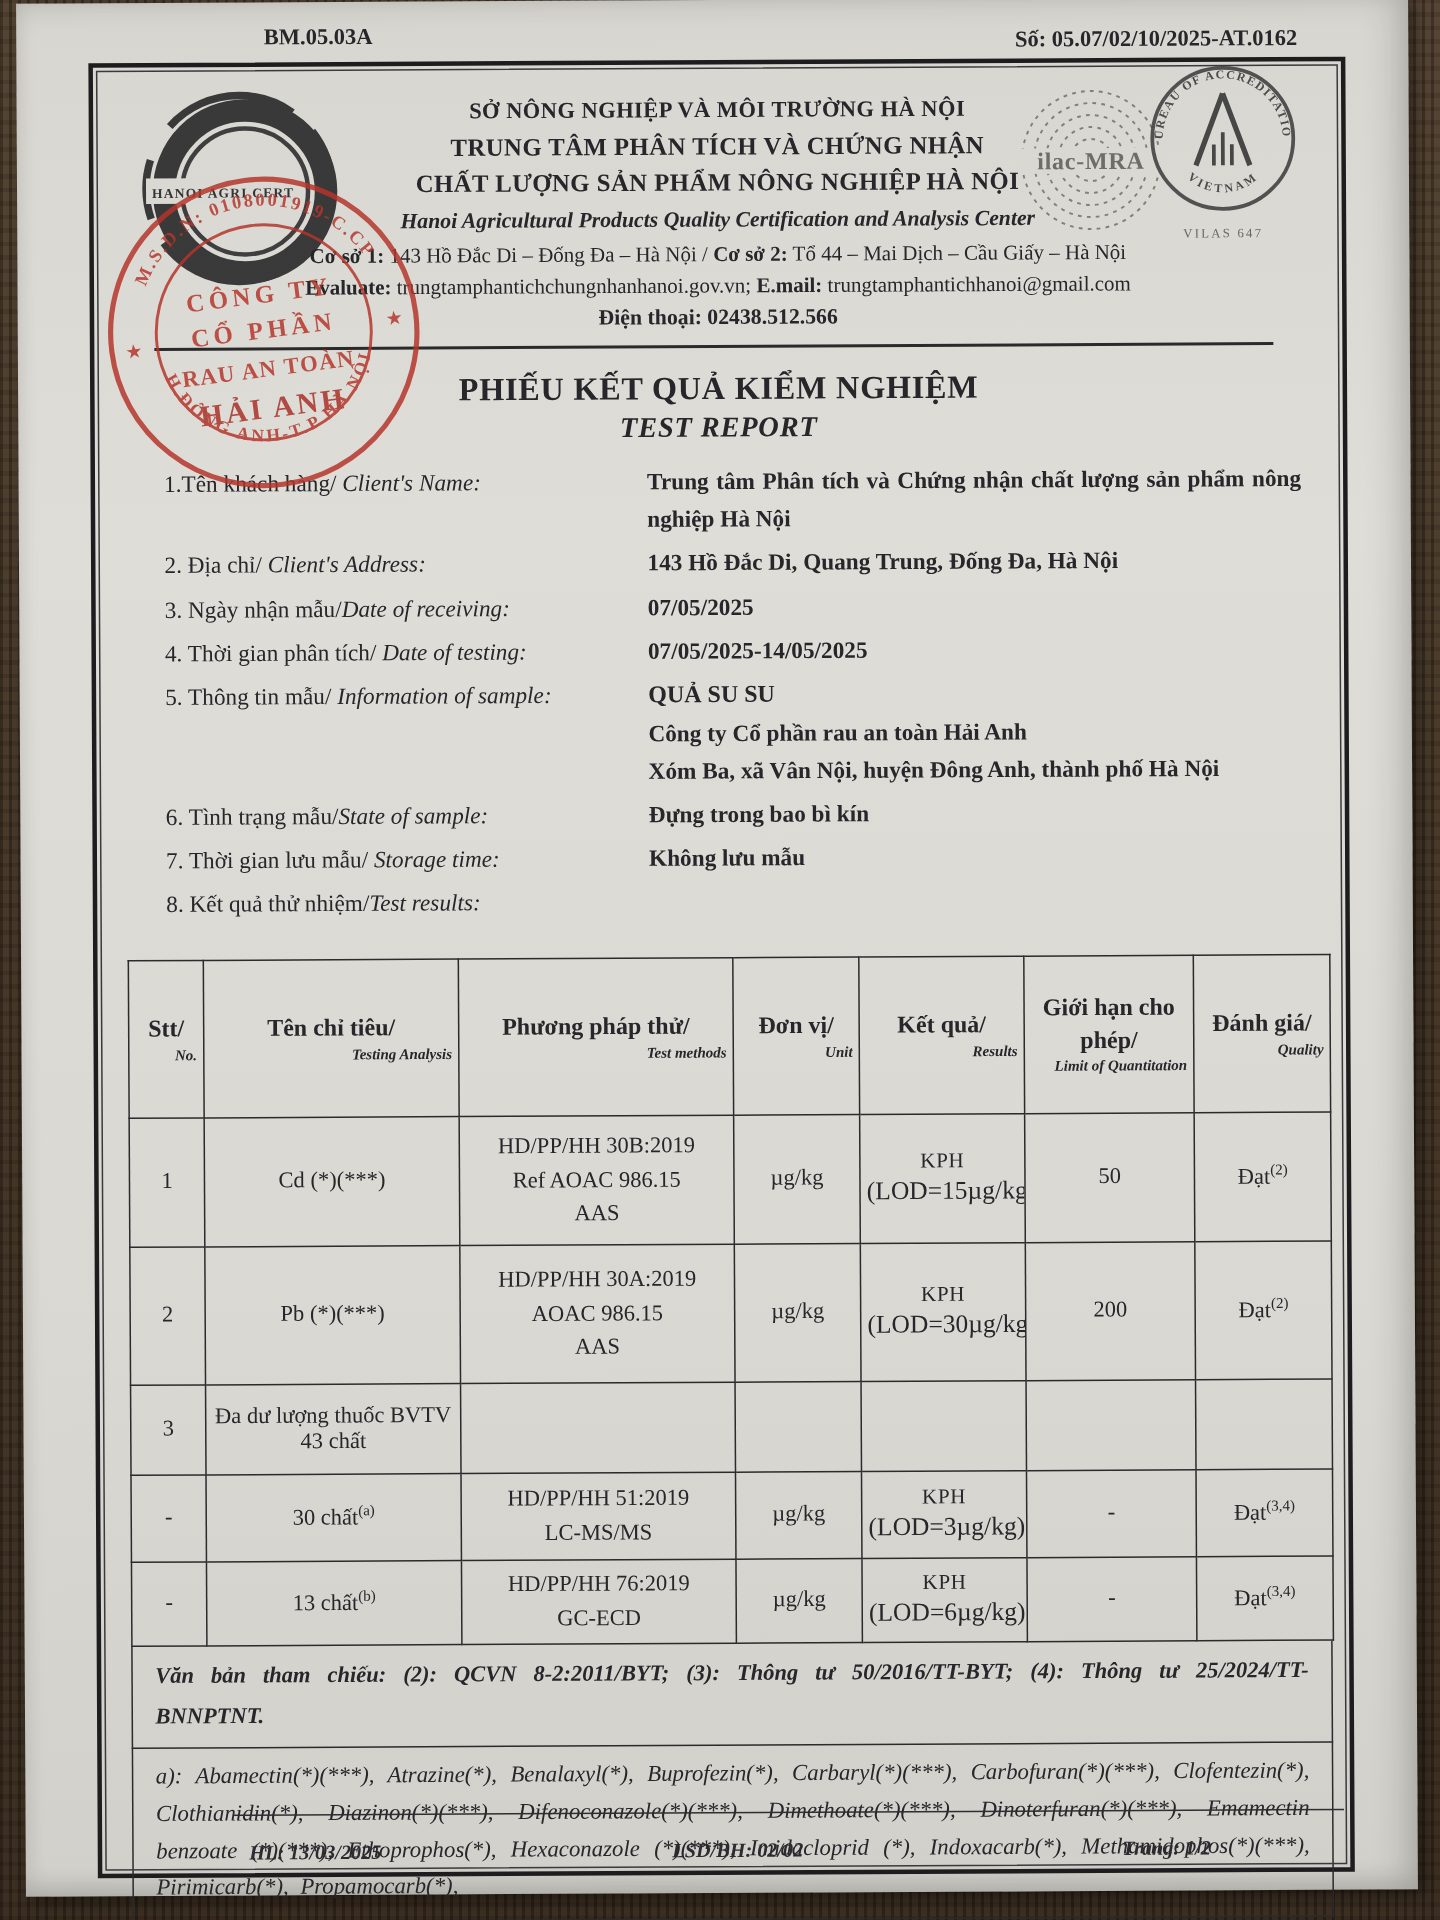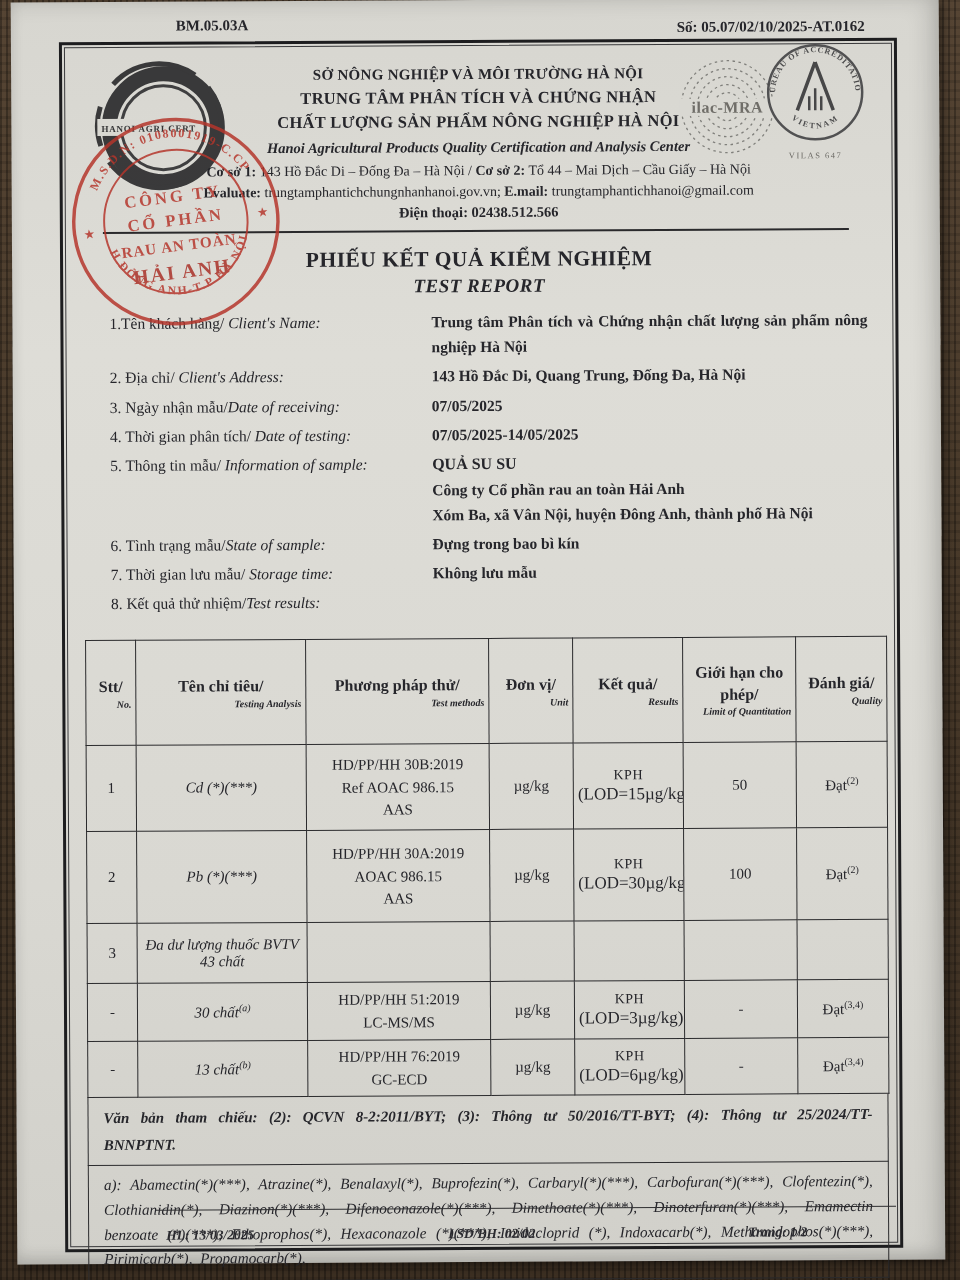"Cd (*)(***)" td.analyte { font-style: italic -> none }
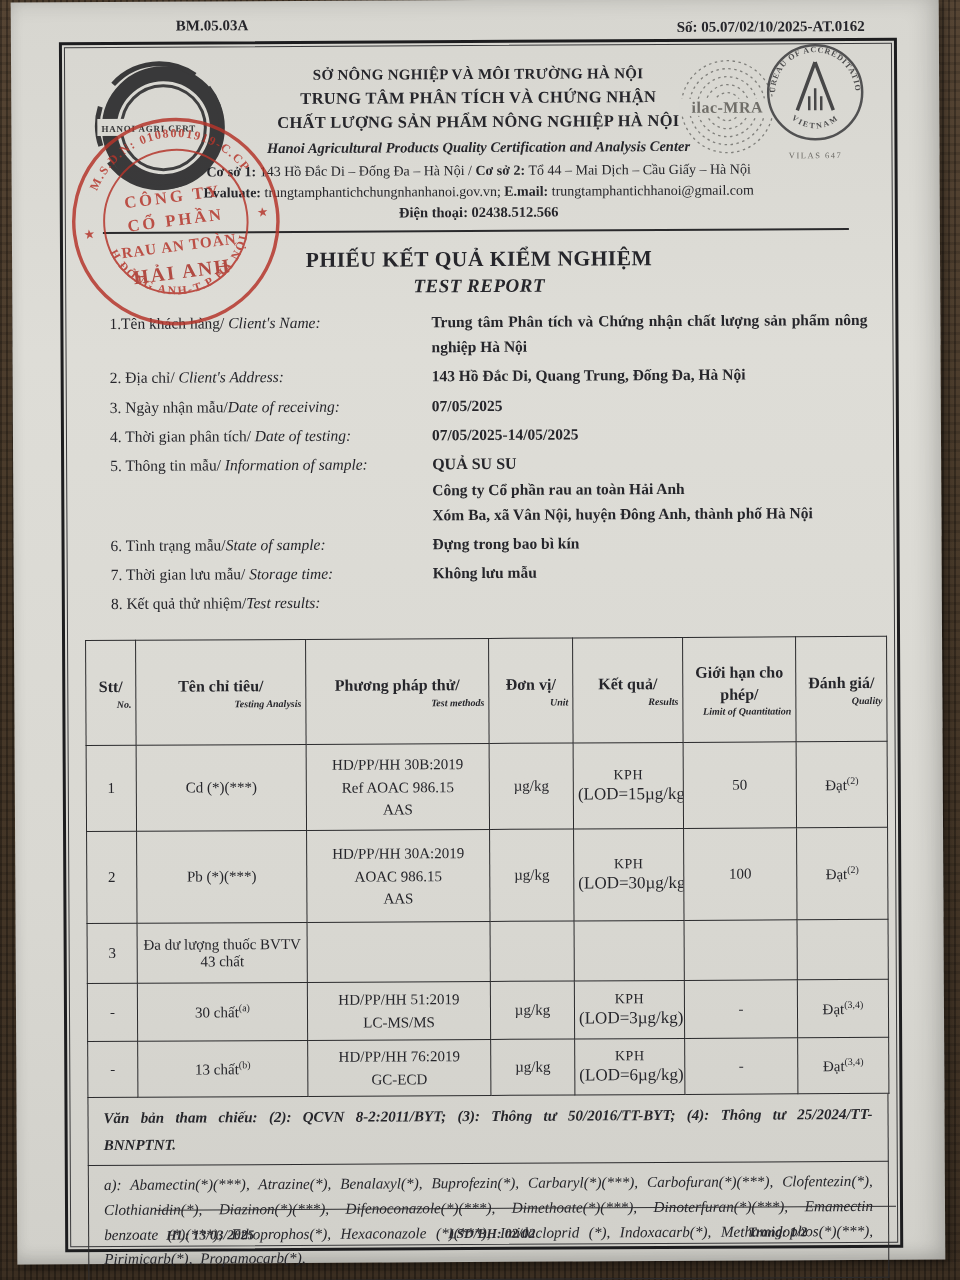"100" td { text: 100 -> 200 }
